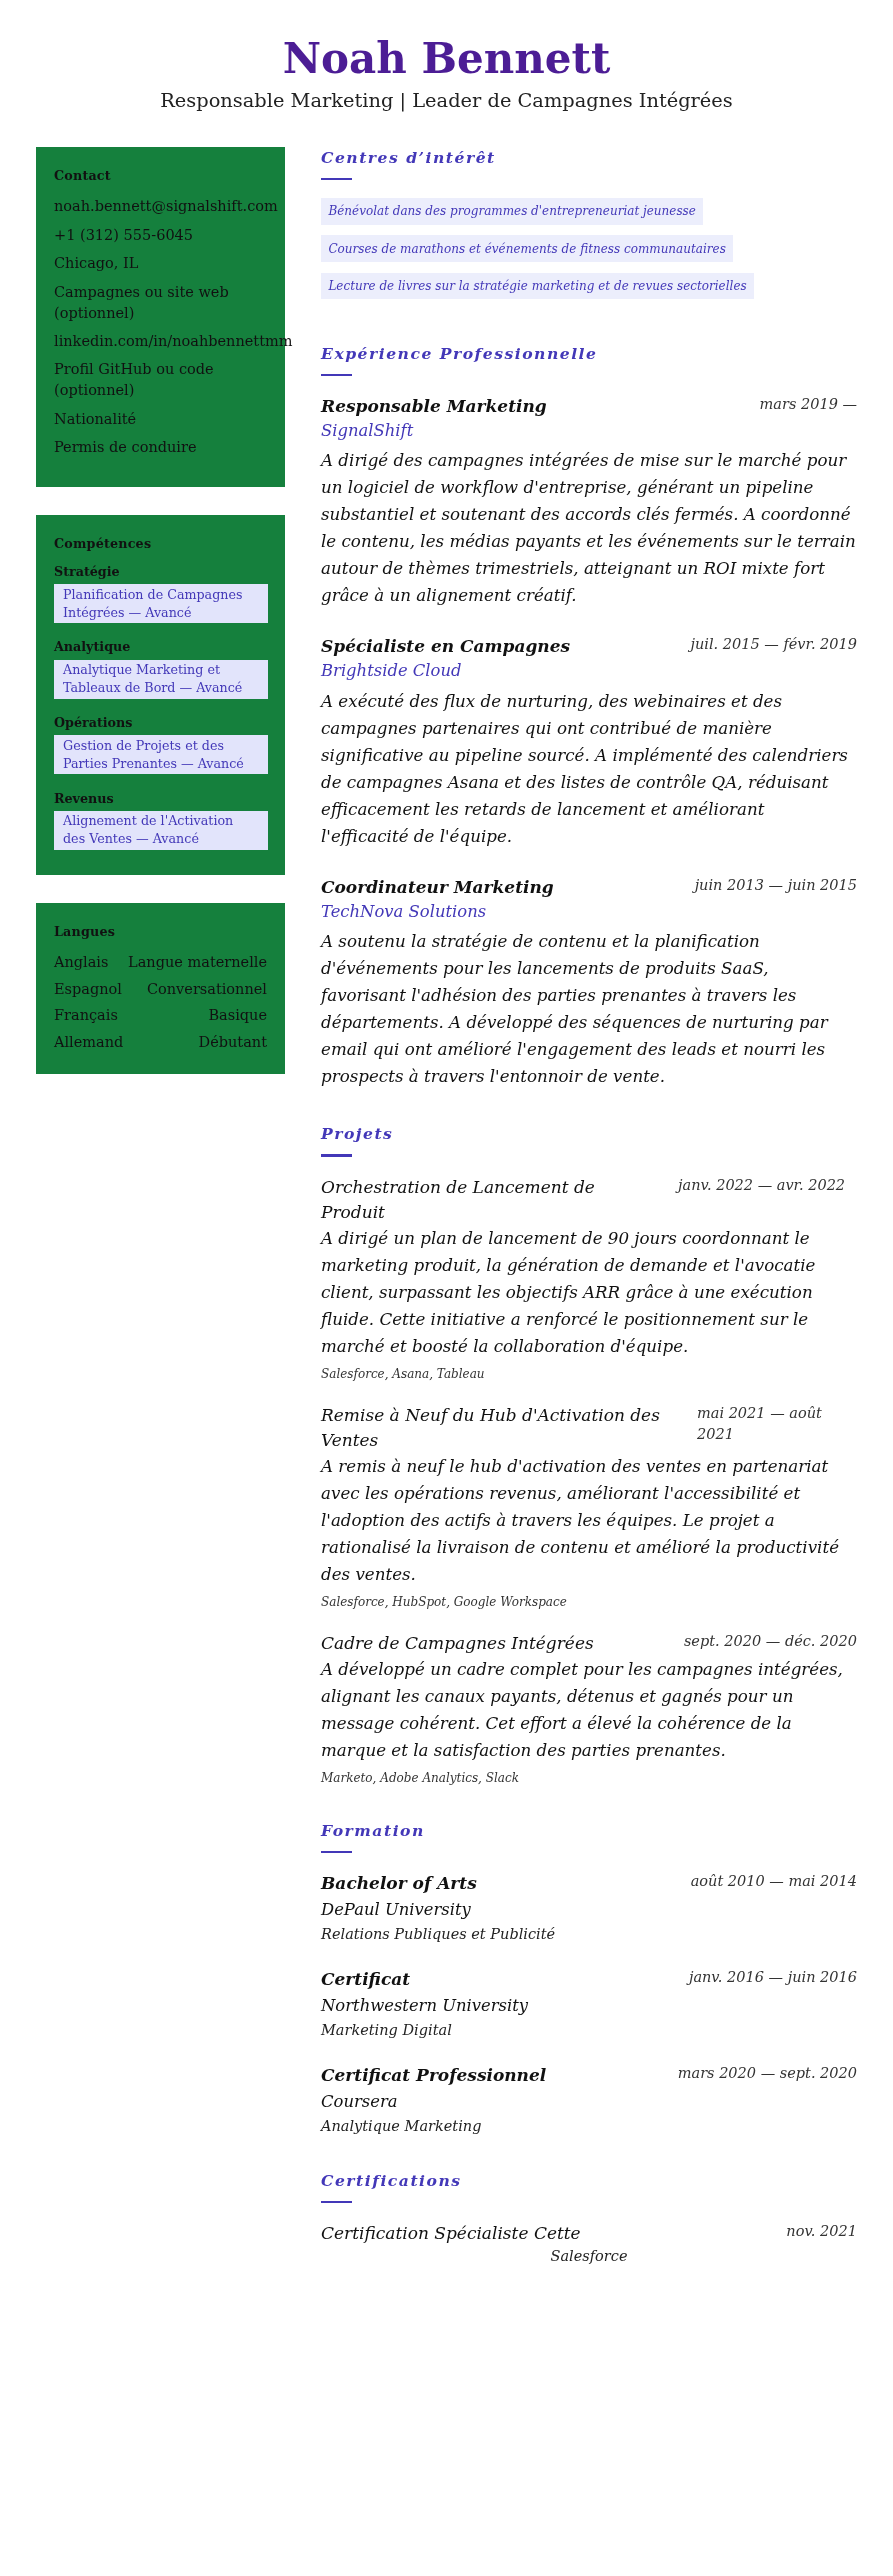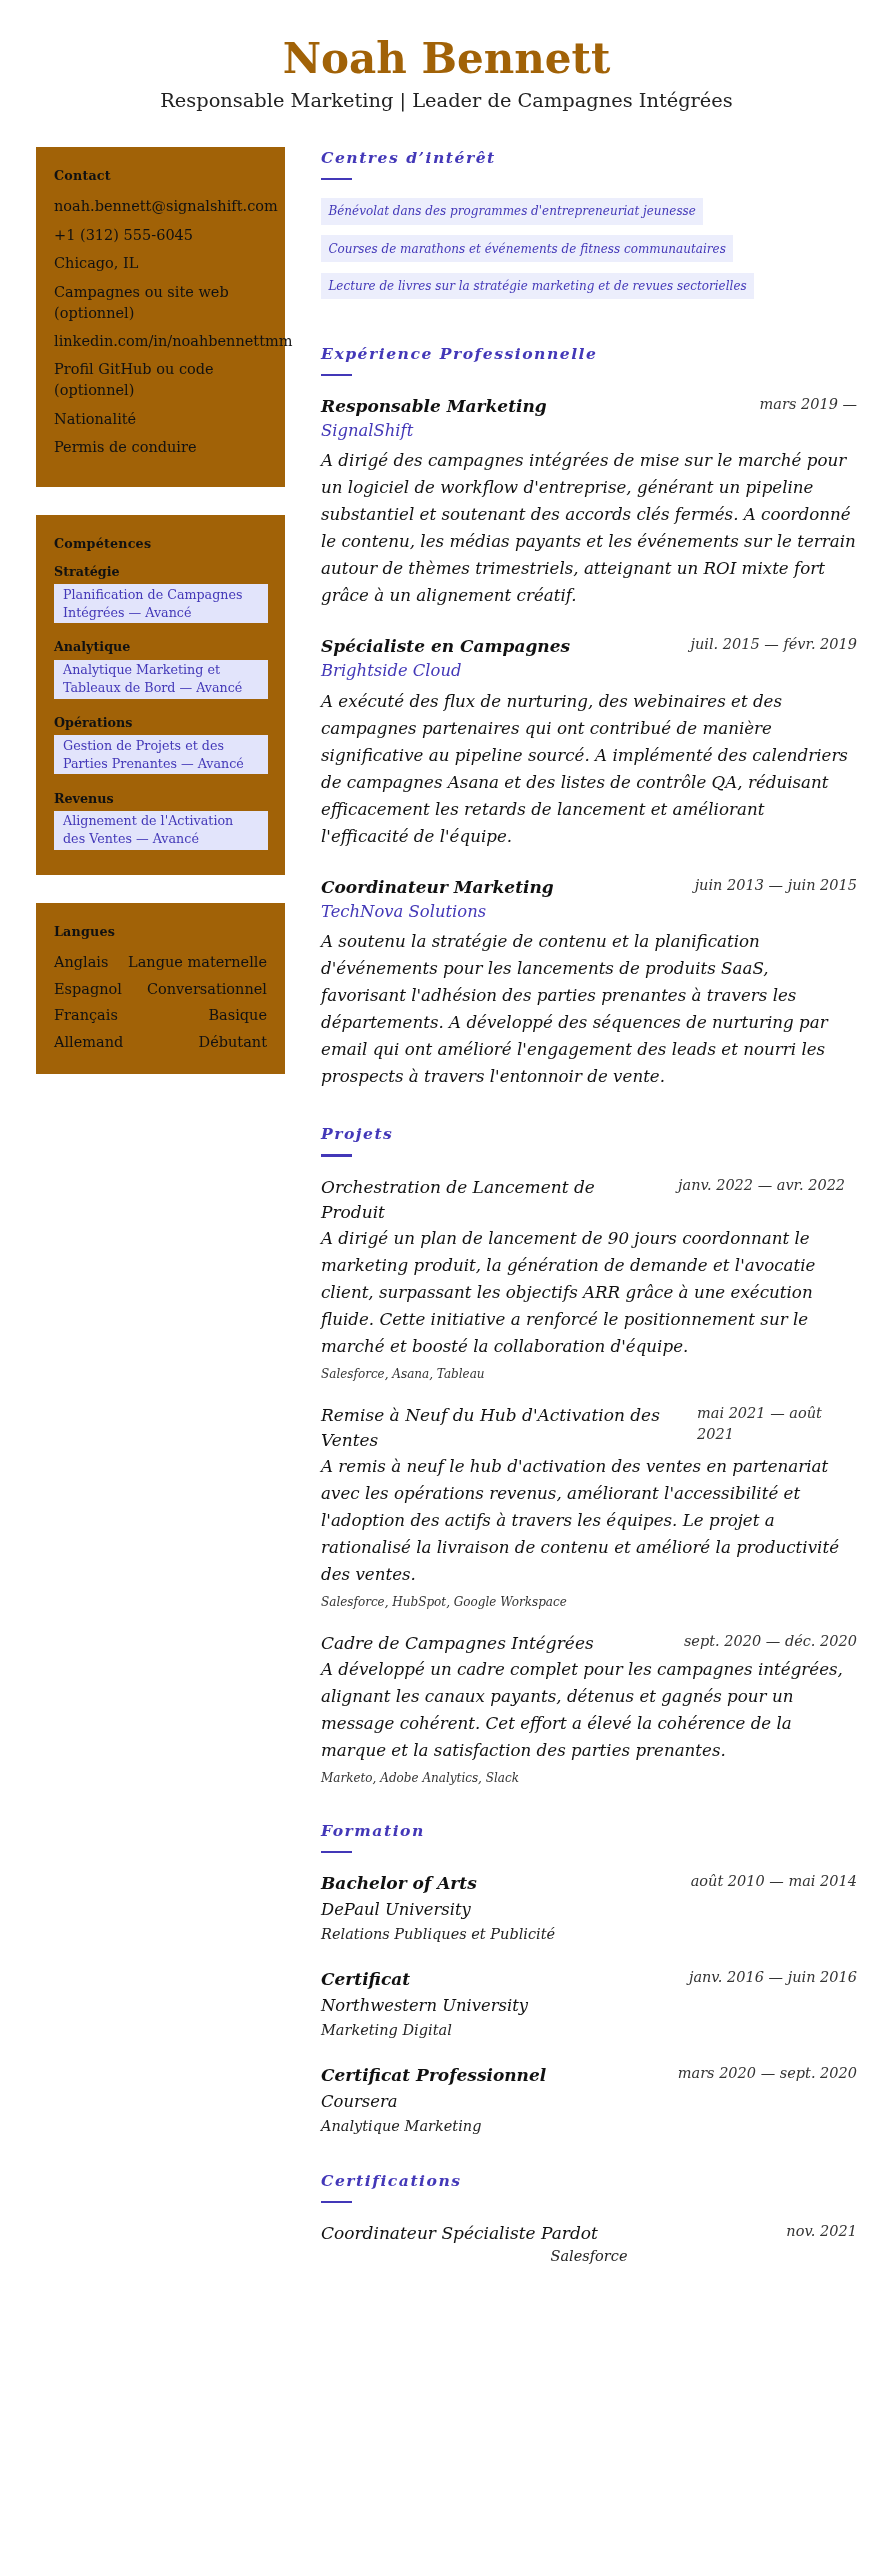"Noah Bennett" .name { color: #a16207 -> #4c1d95 }
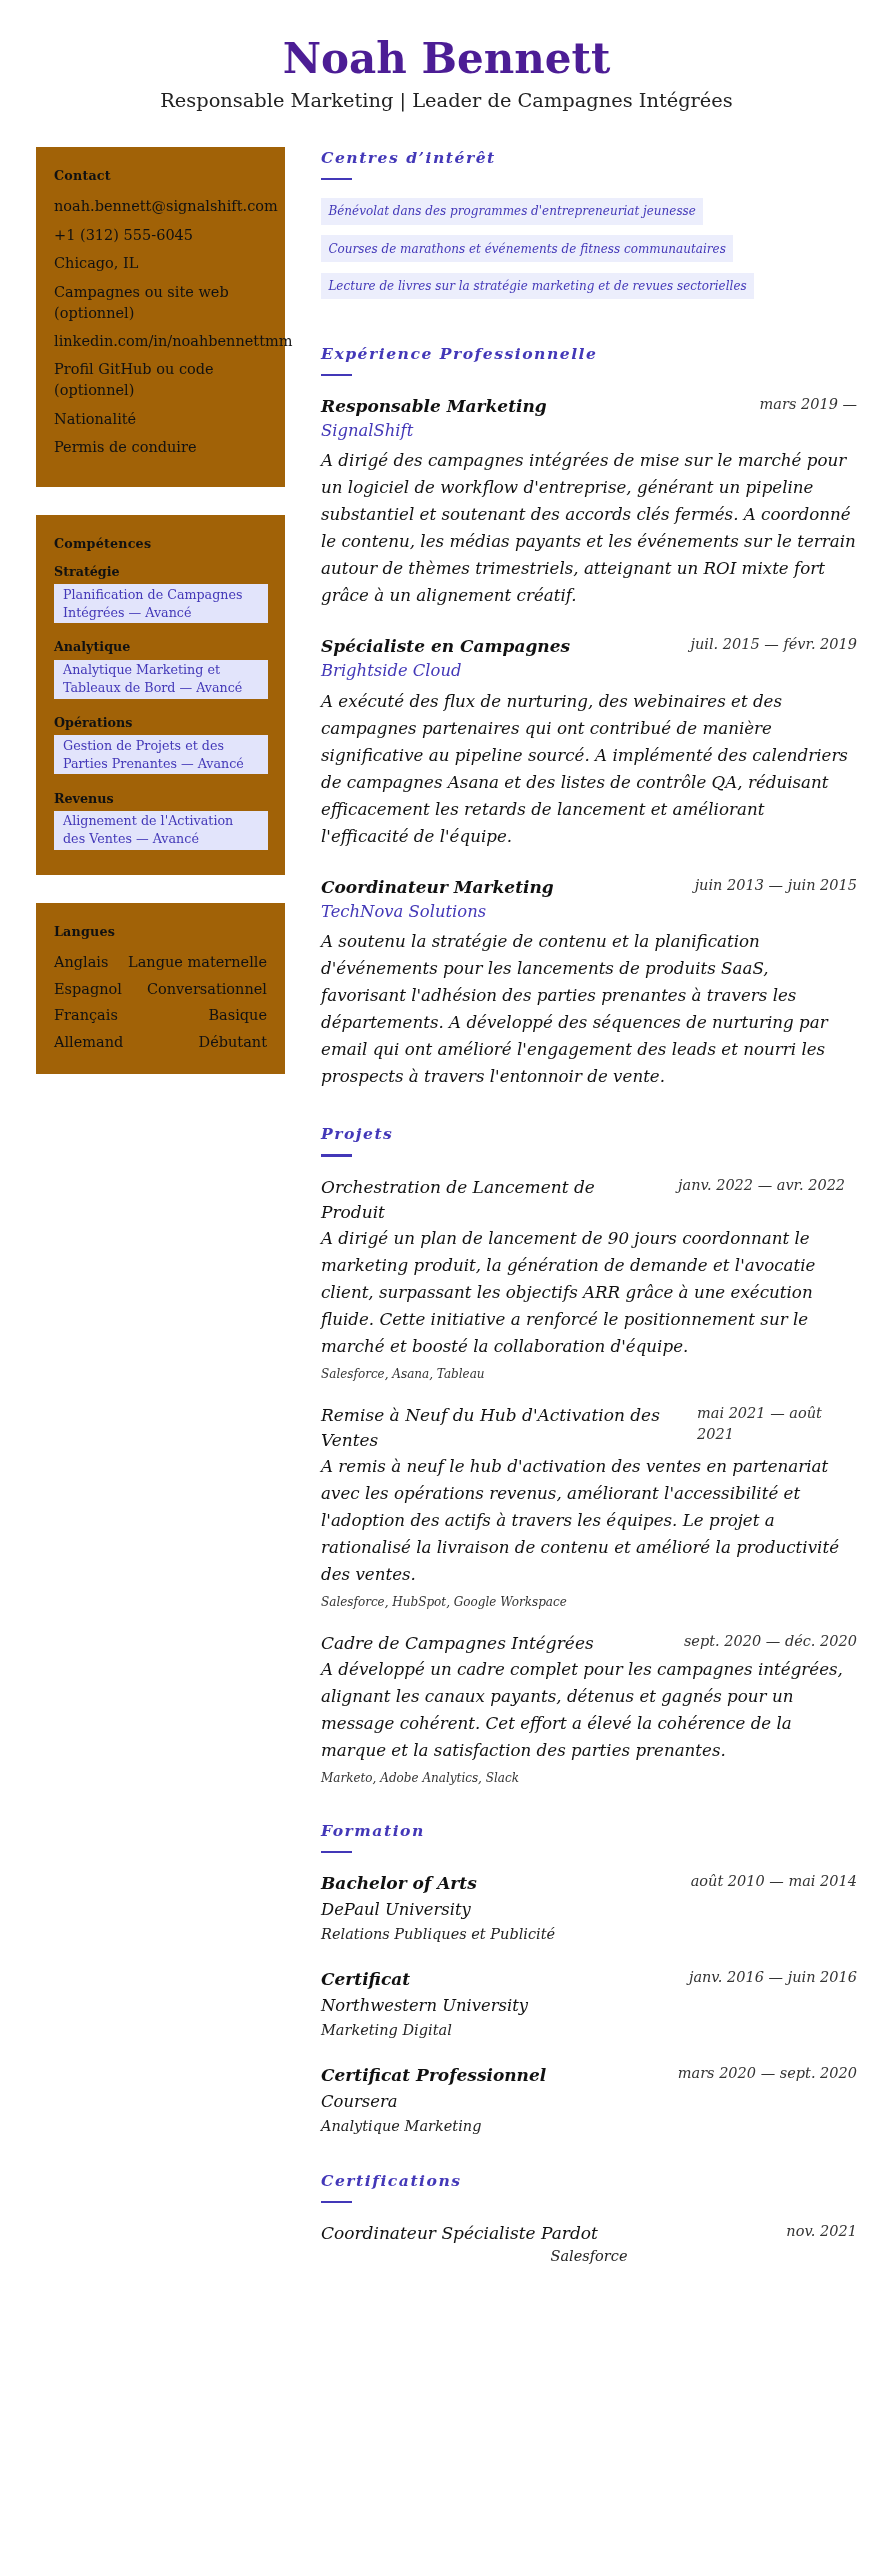"Contact" .card { background: #a16207 -> #15803d }
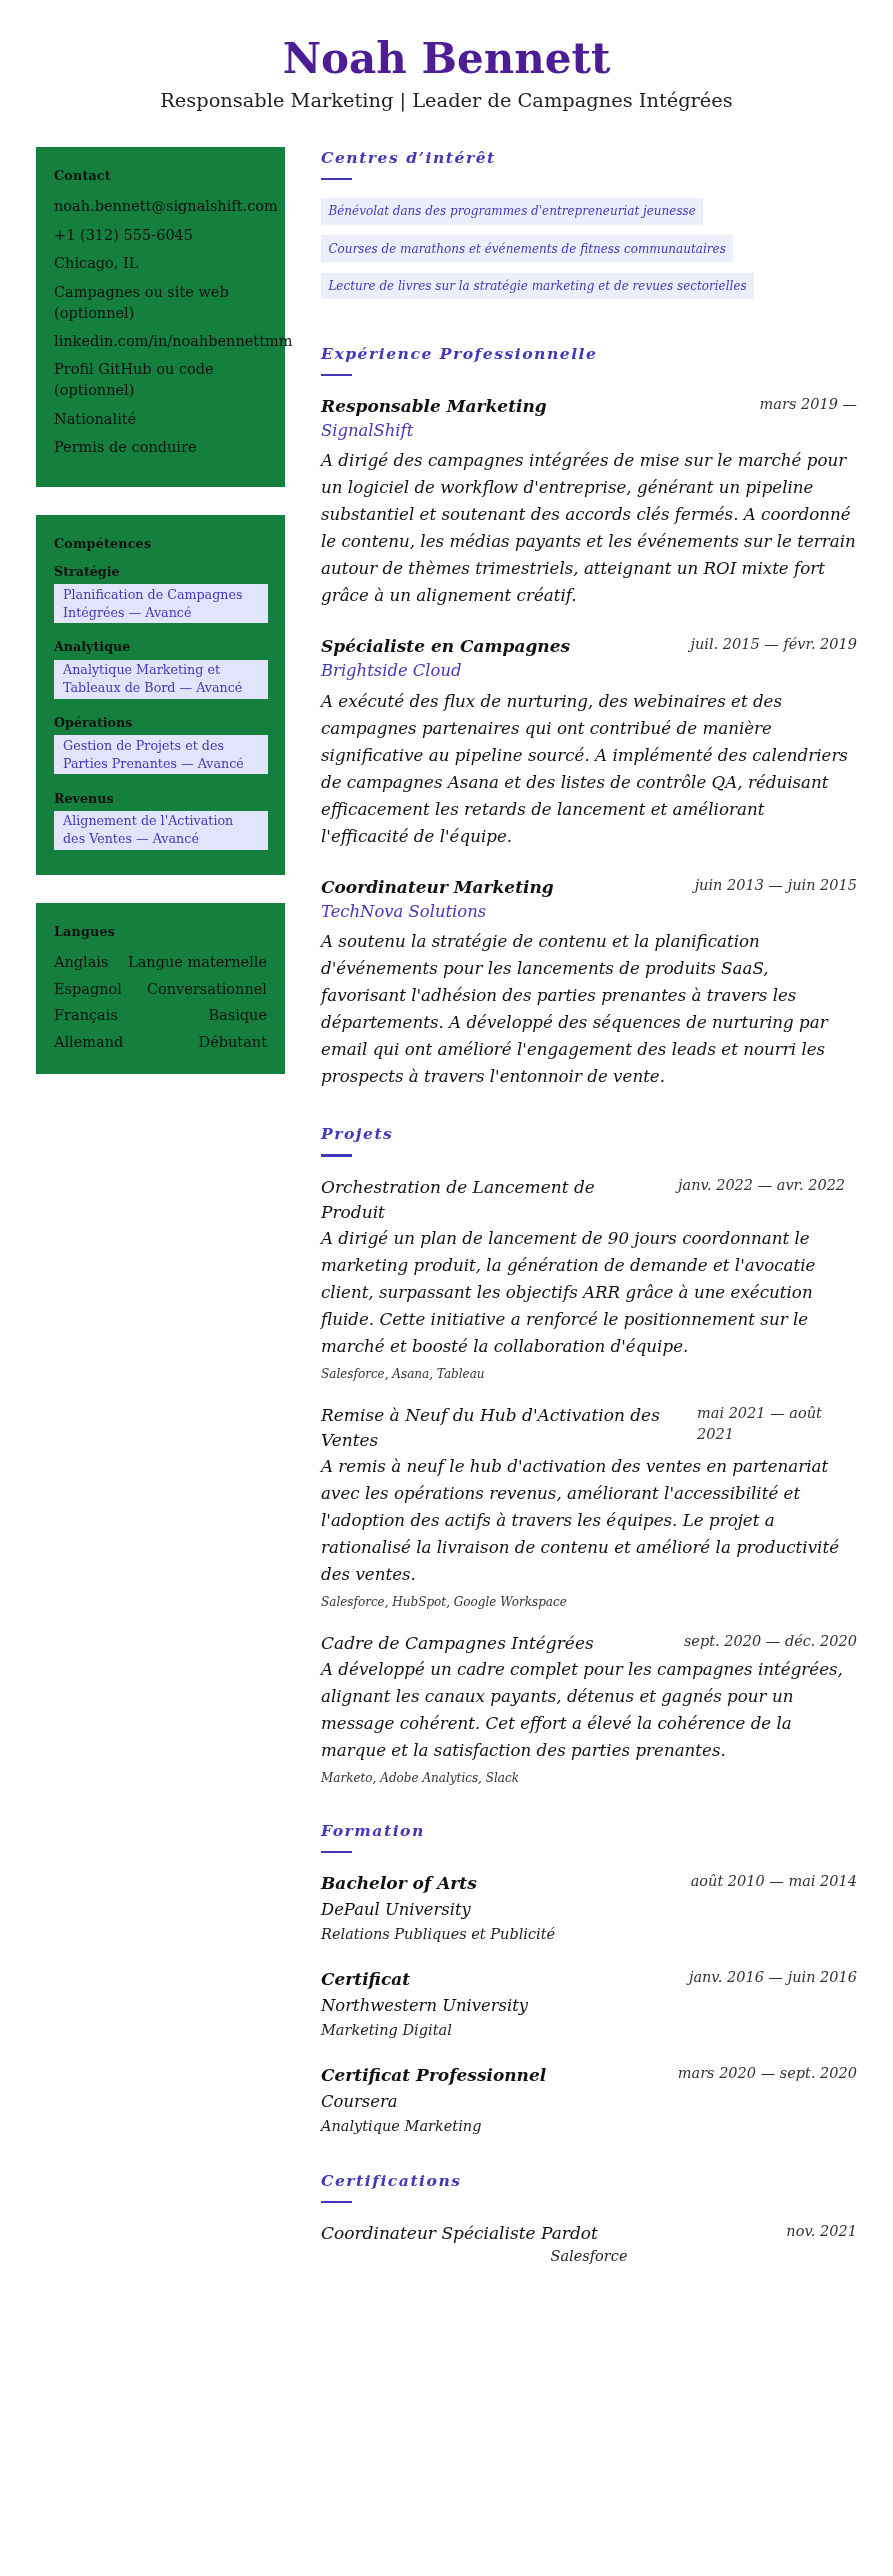"Coordinateur Spécialiste Pardot" div.cert-name { text: Coordinateur Spécialiste Pardot -> Certification Spécialiste Cette }
